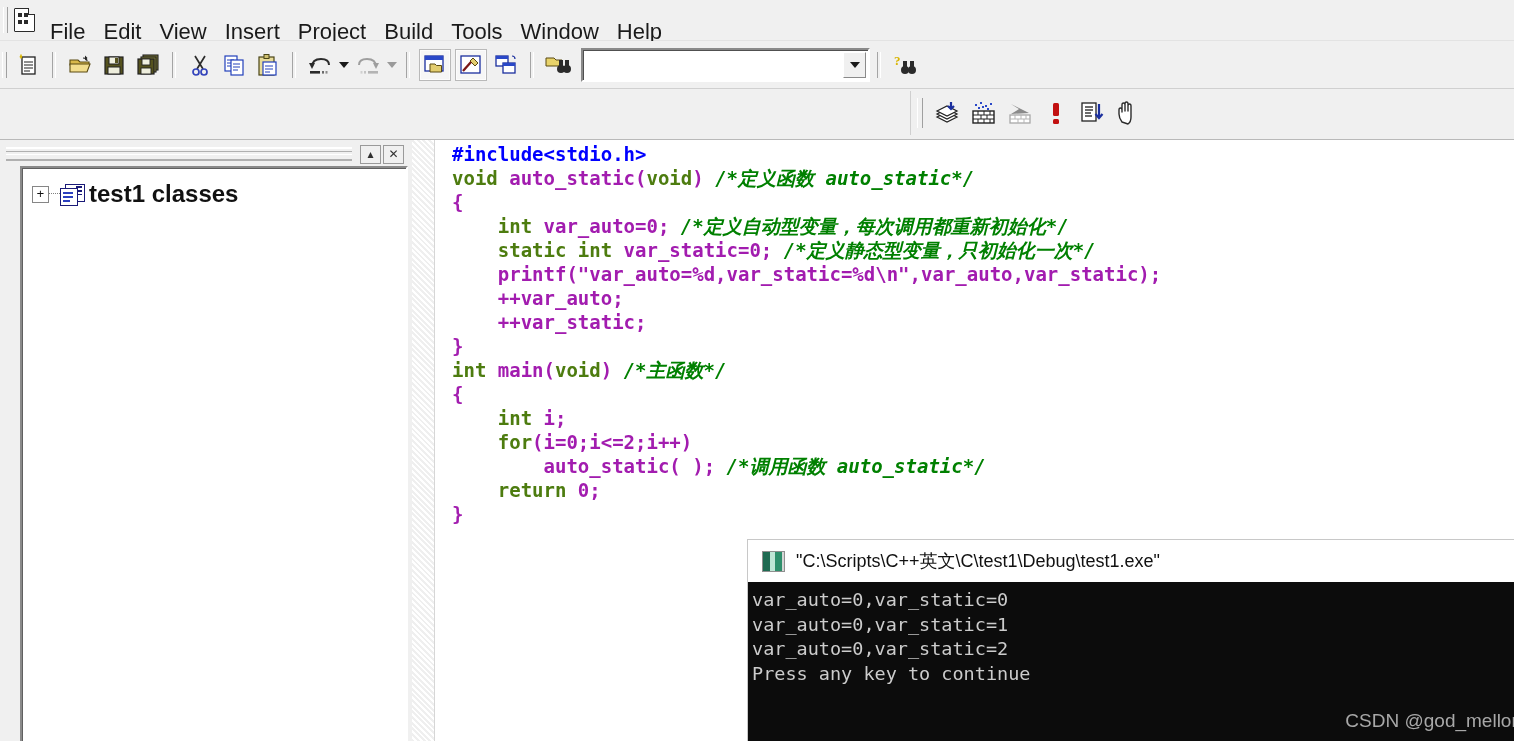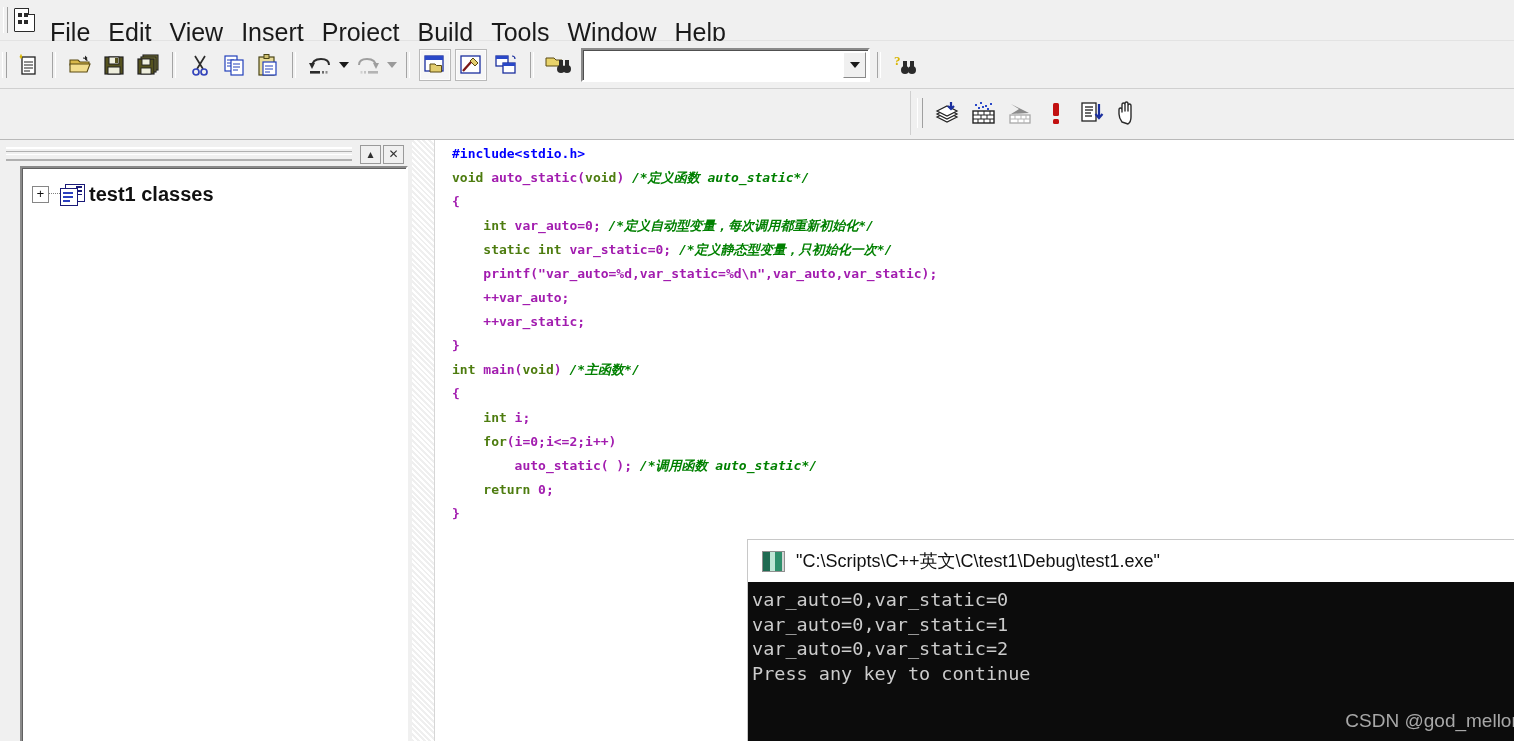"File" .menu-item { font-size: 25px -> 22px }
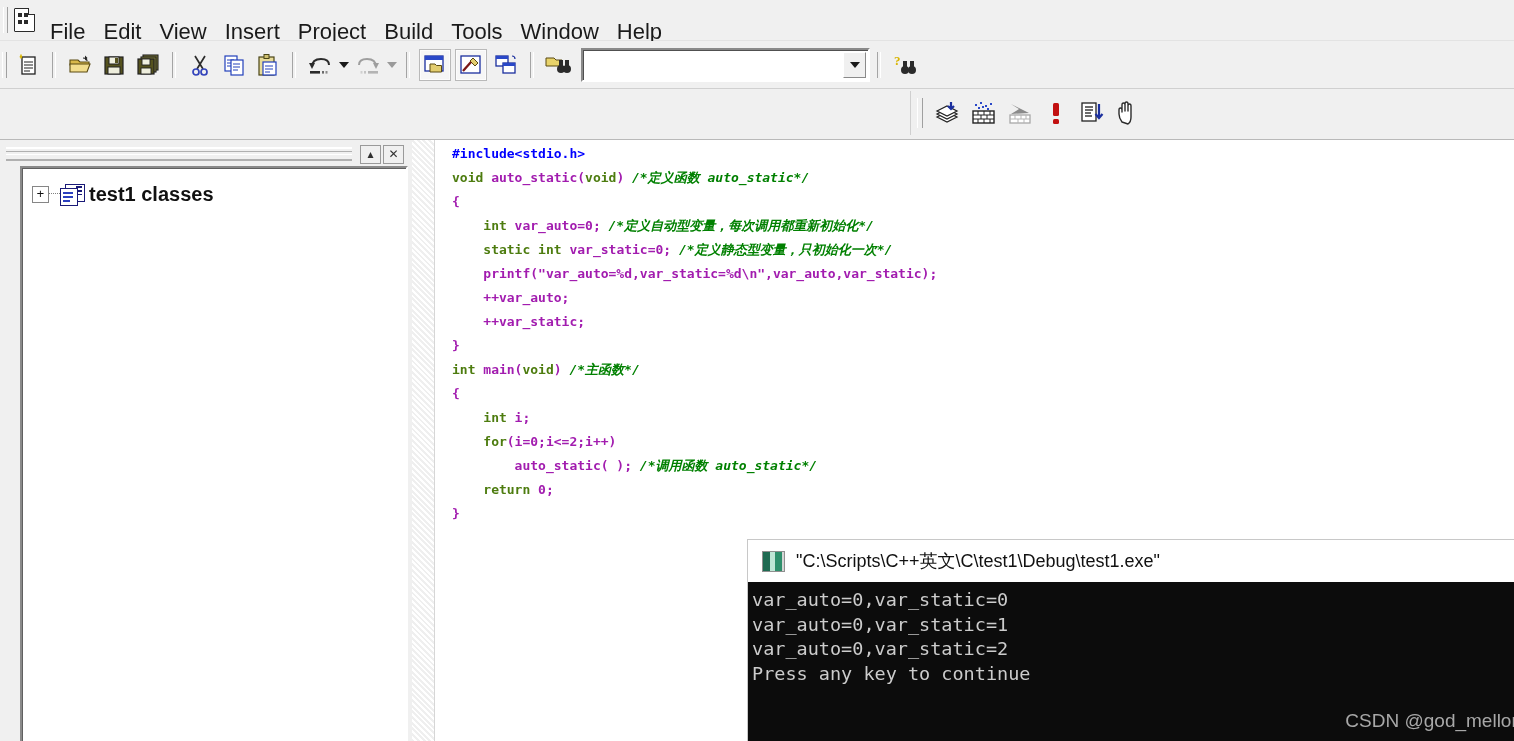"#include<stdio.h>" .code { font-size: 13px -> 19px }
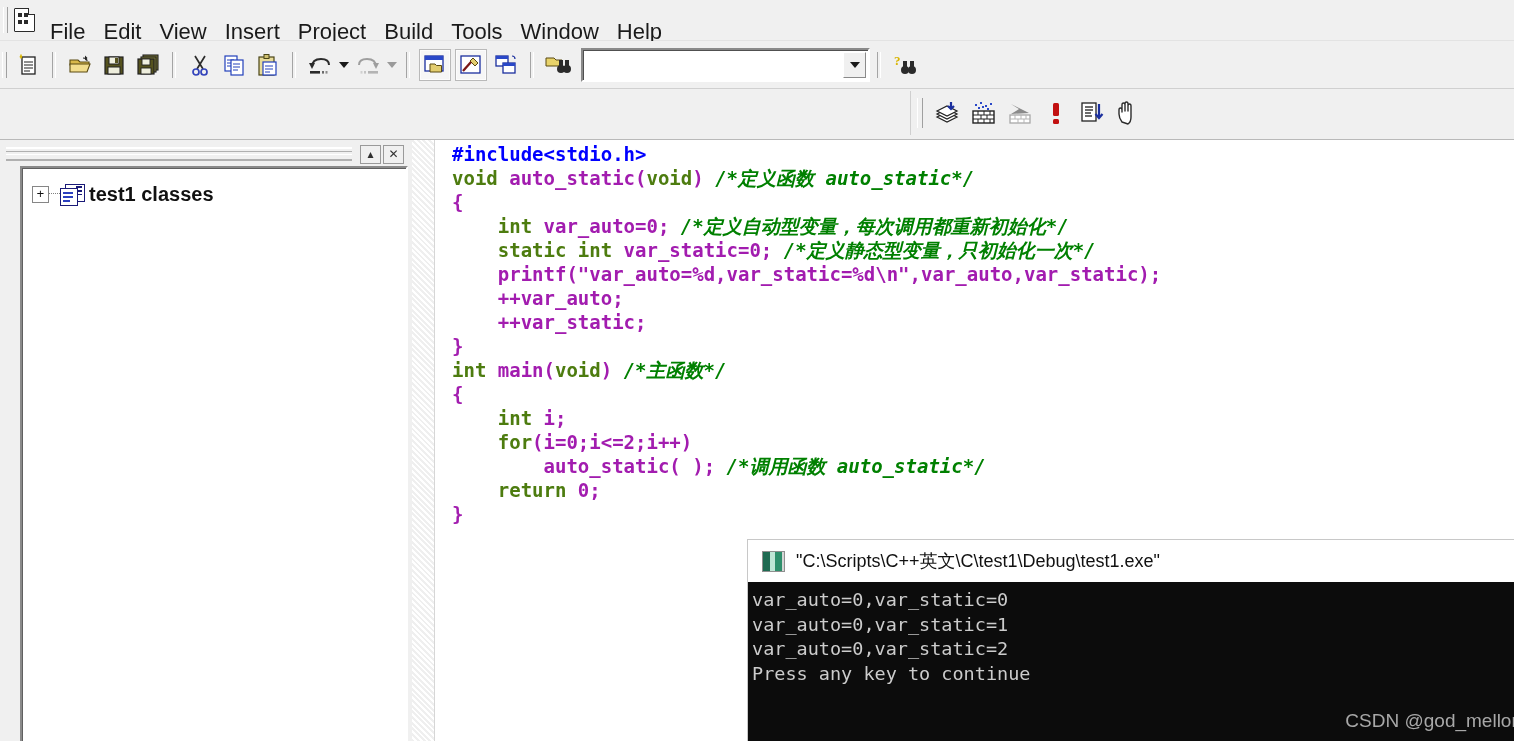"test1 classes" .tree-label { font-size: 20px -> 24px }
